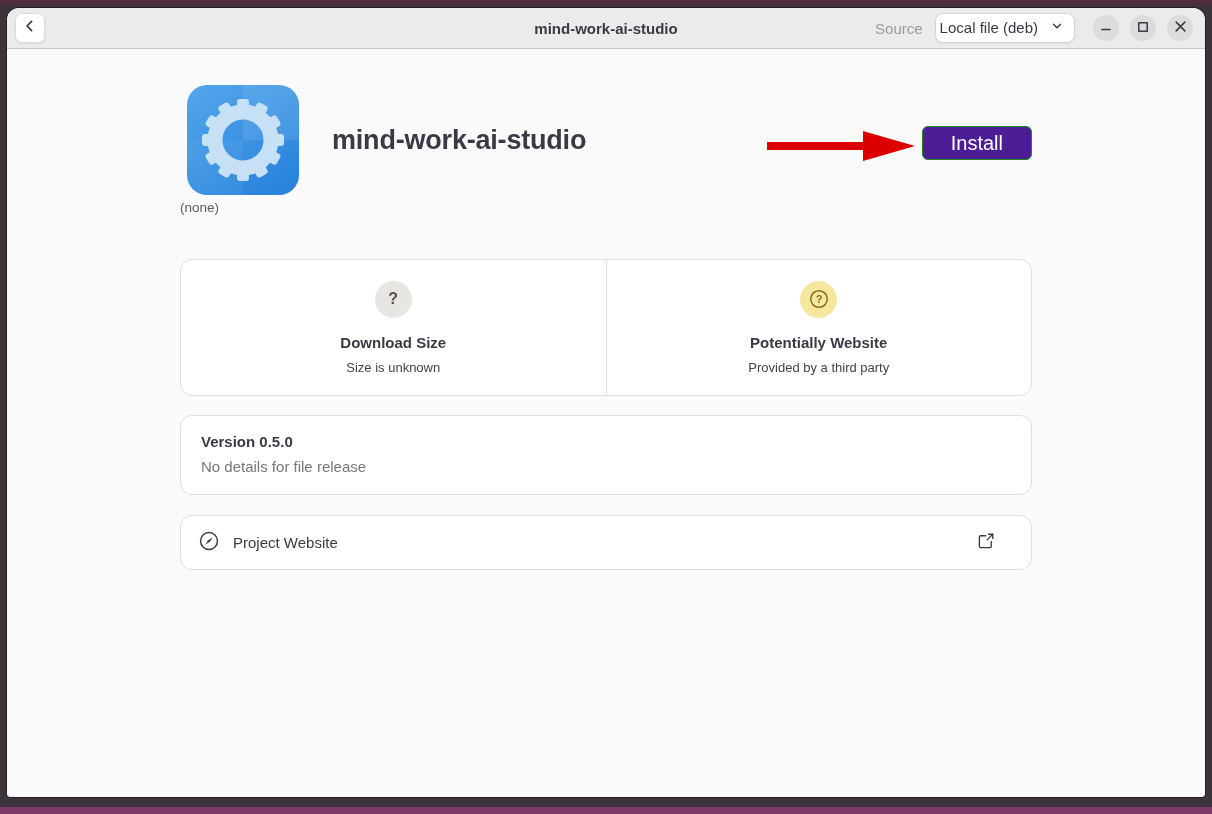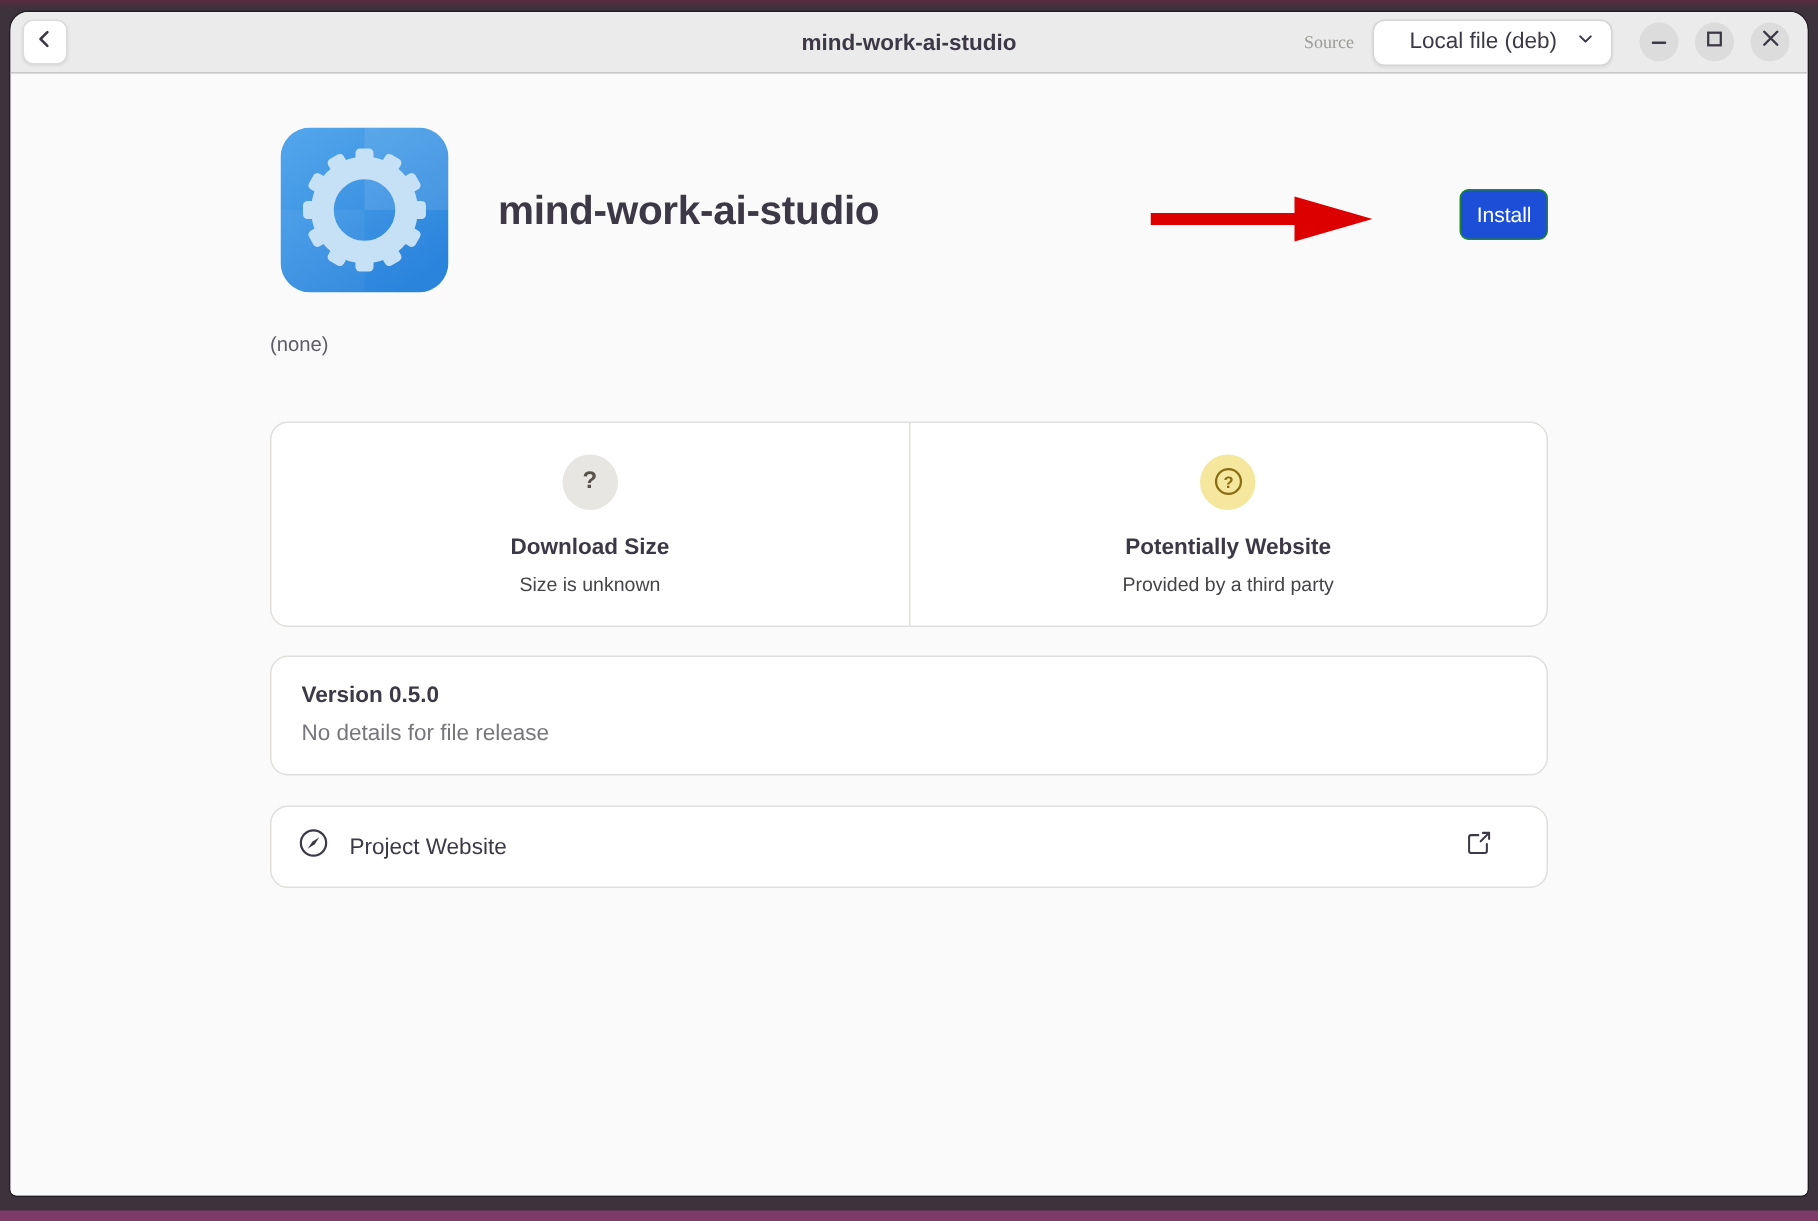"Source" .source-label { font-family: Liberation Serif, serif -> none; font-size: 12px -> 15px }
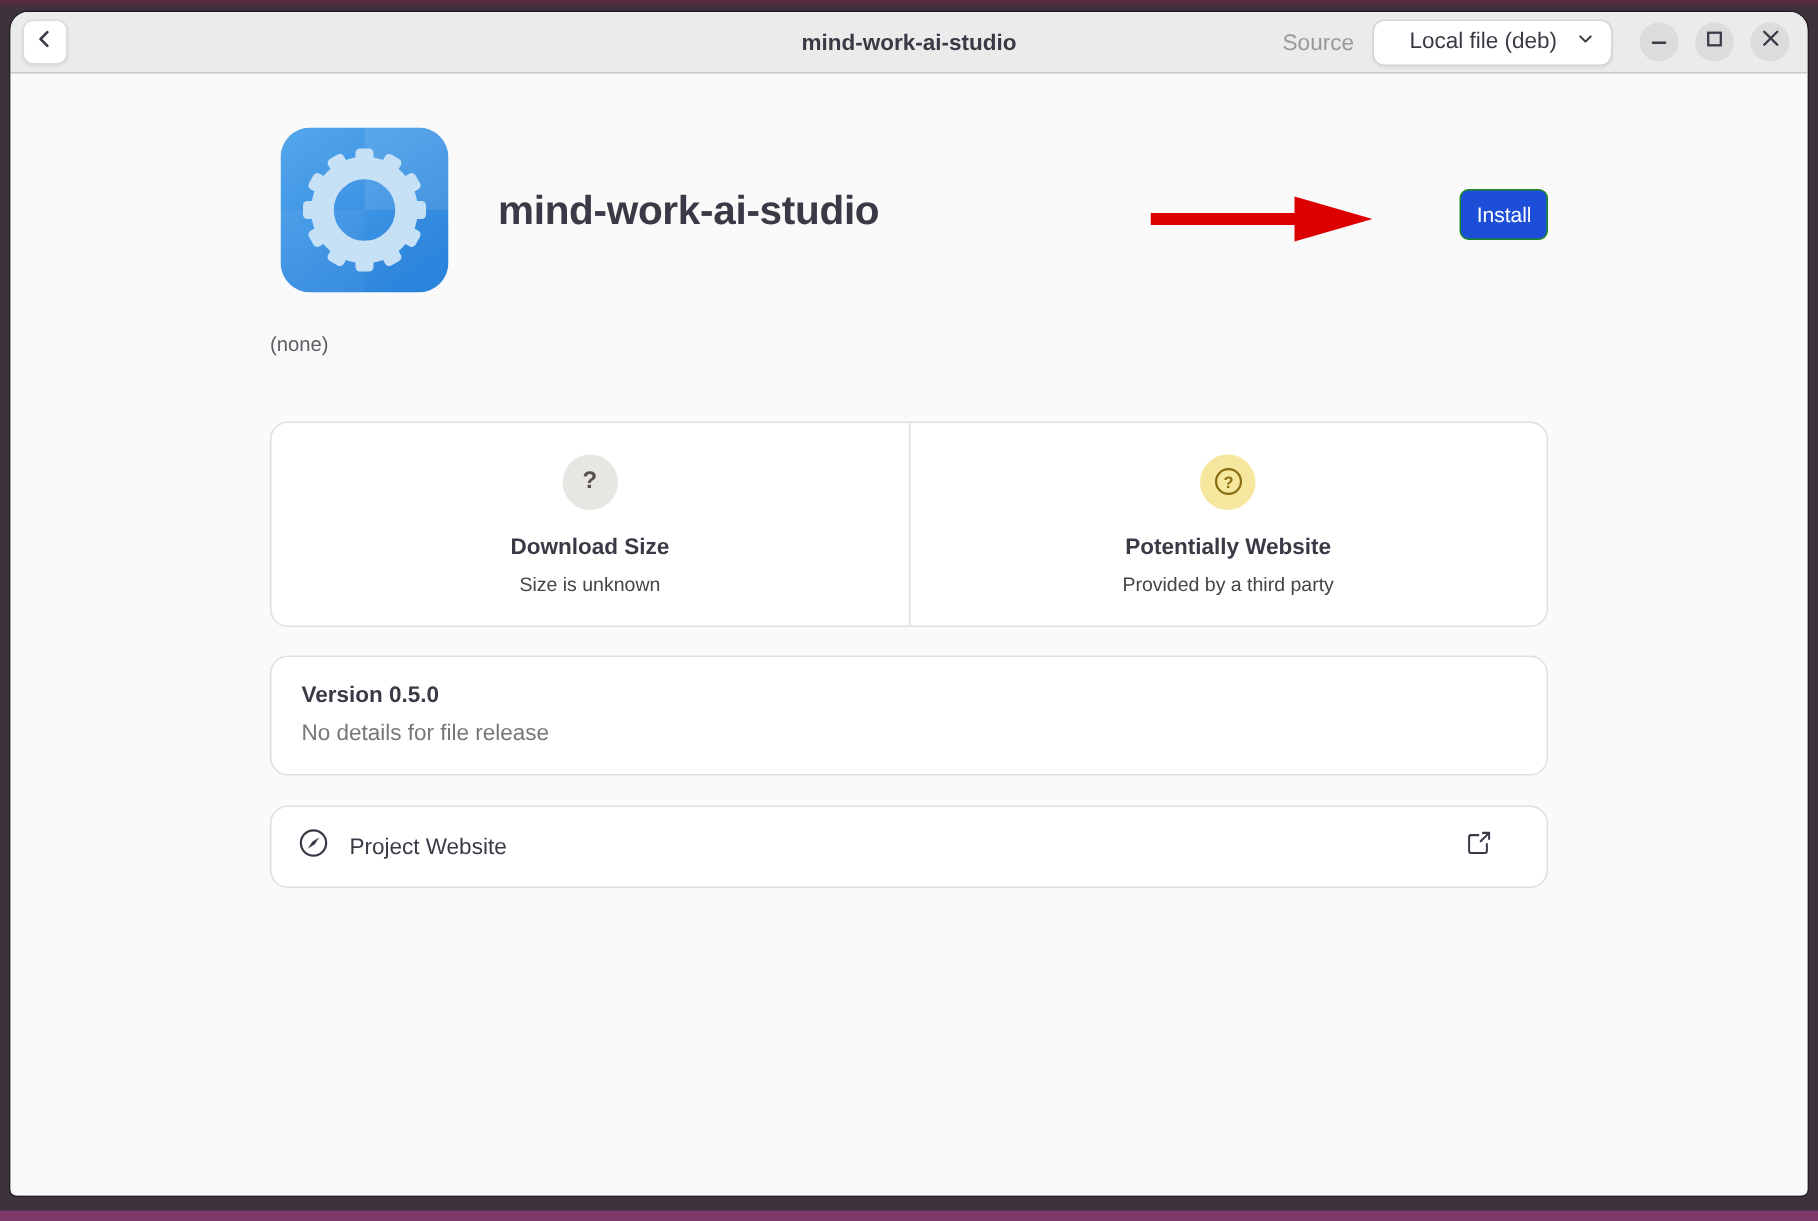"Local file (deb)" .source-dropdown { padding: 5px 10px 6px 24px -> 5px 10px 6px 4px }
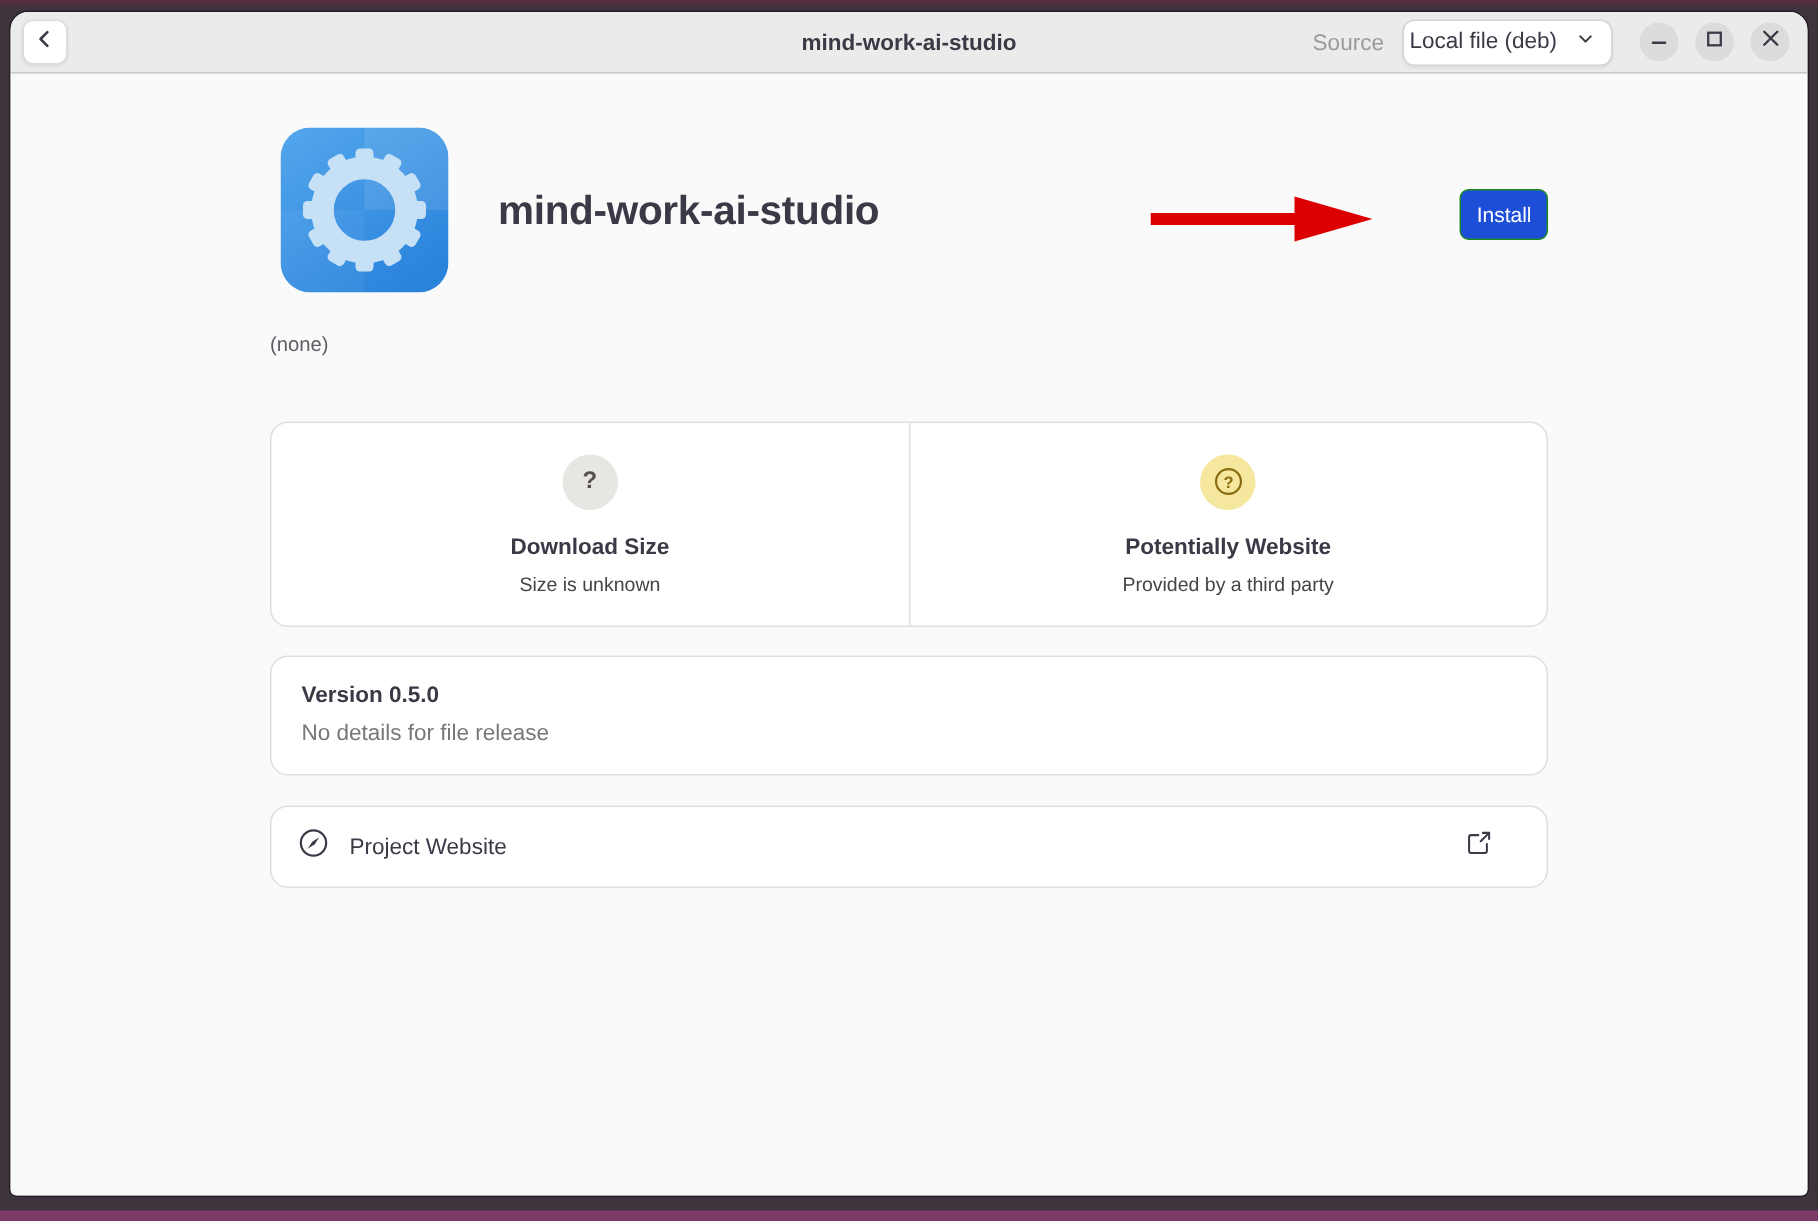"Install" .install-btn { background: #1d4ed8 -> #4c1d95; font-size: 14px -> 20px; padding: 0 10px -> 0 28px }
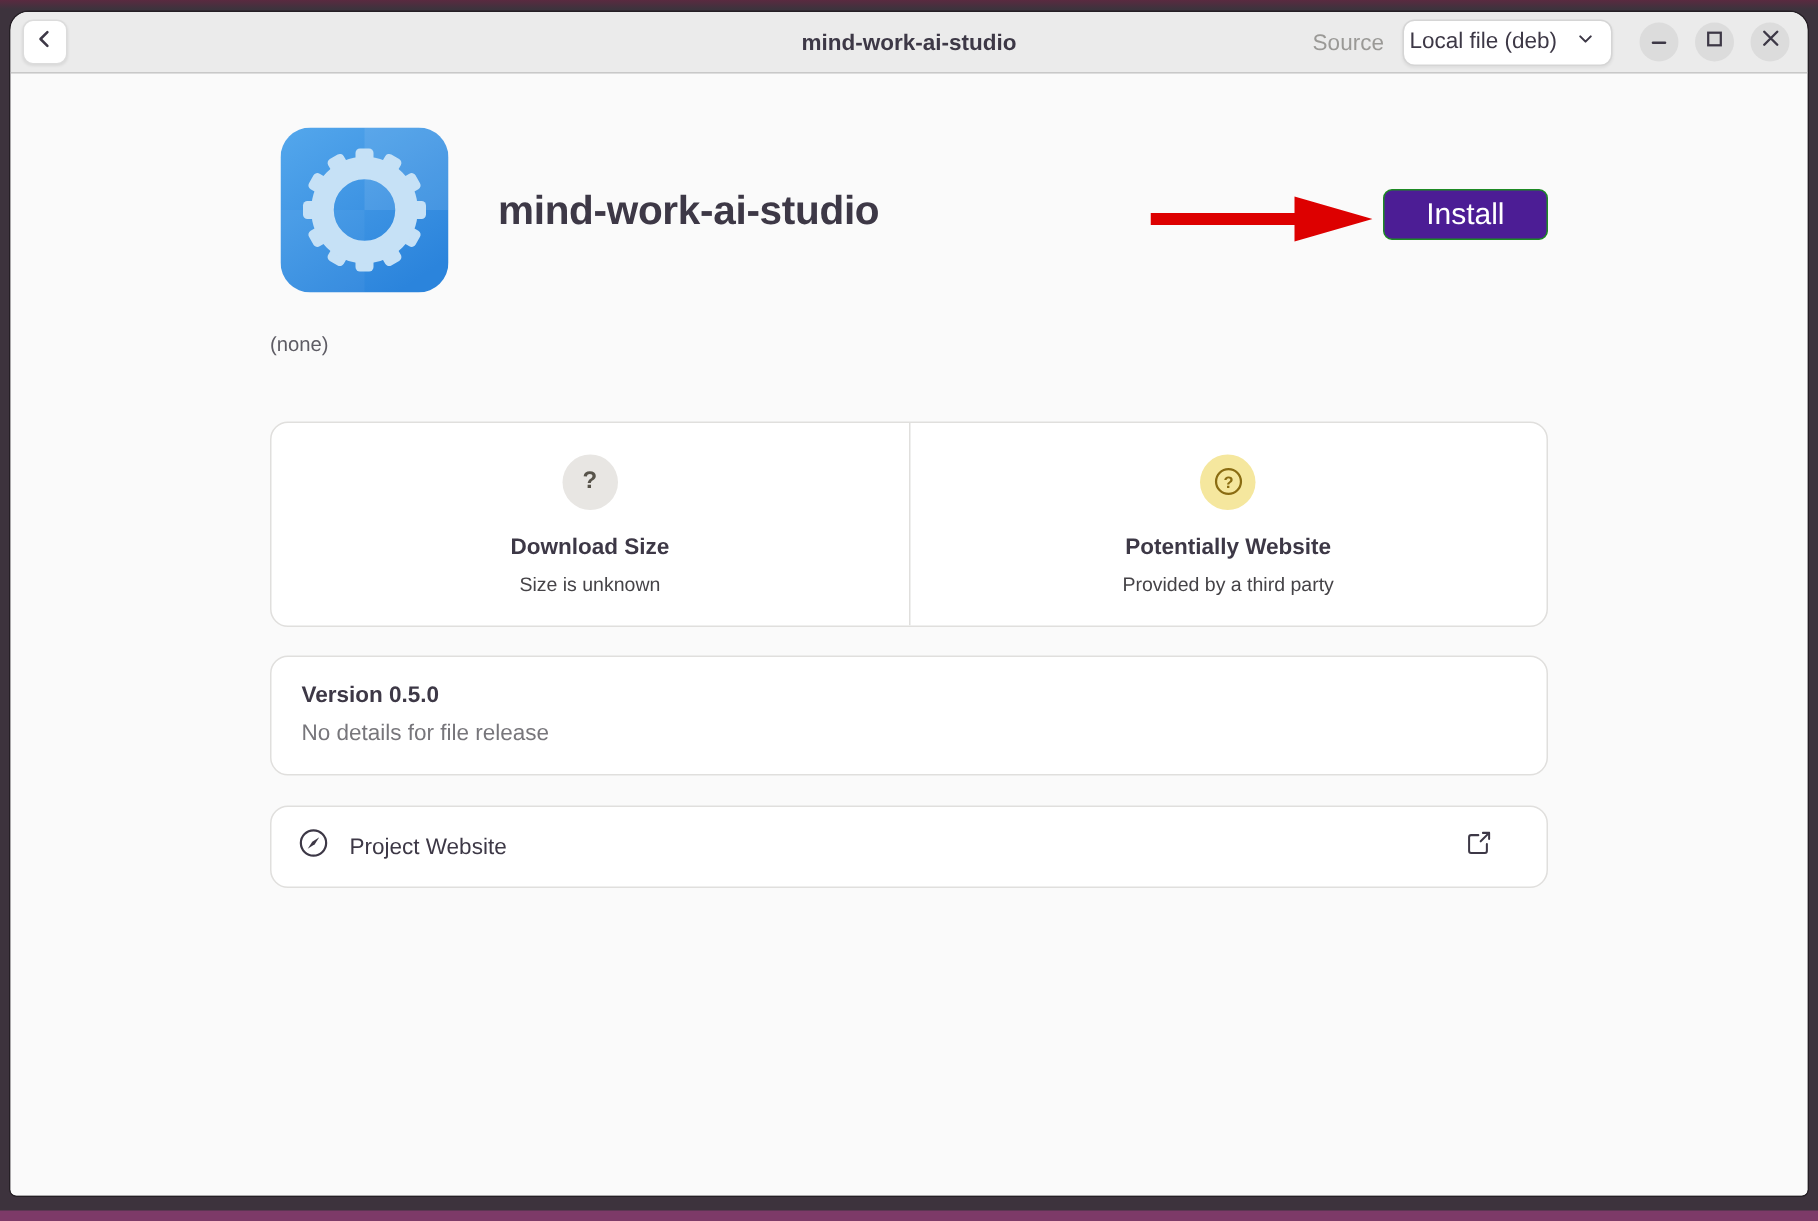"(none)" .developer { margin-top: 27px -> 5px }
